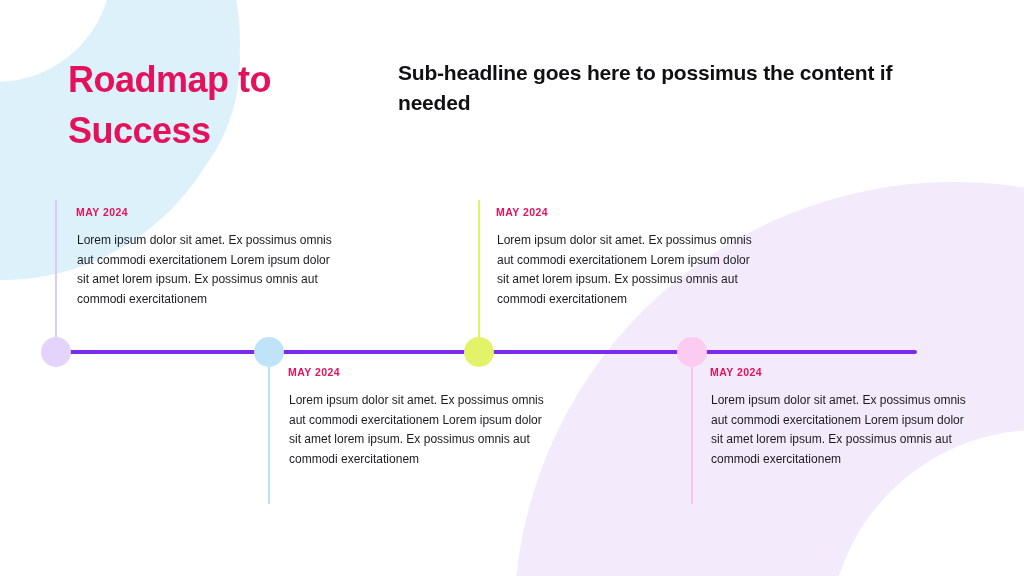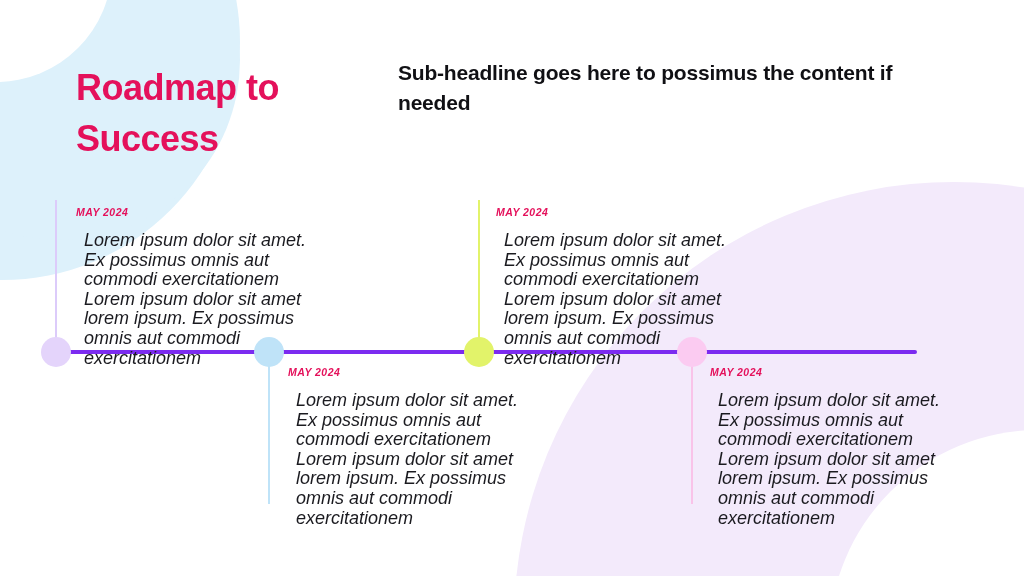"Roadmap to Success" .title { margin: 12px -> 4px }
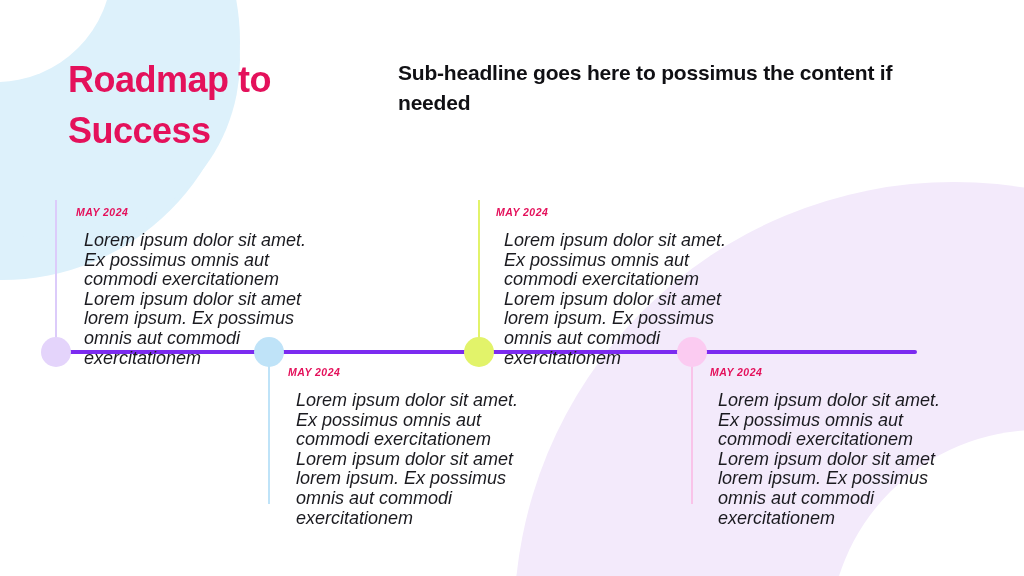"MAY 2024" .timeline { font-style: italic -> none }
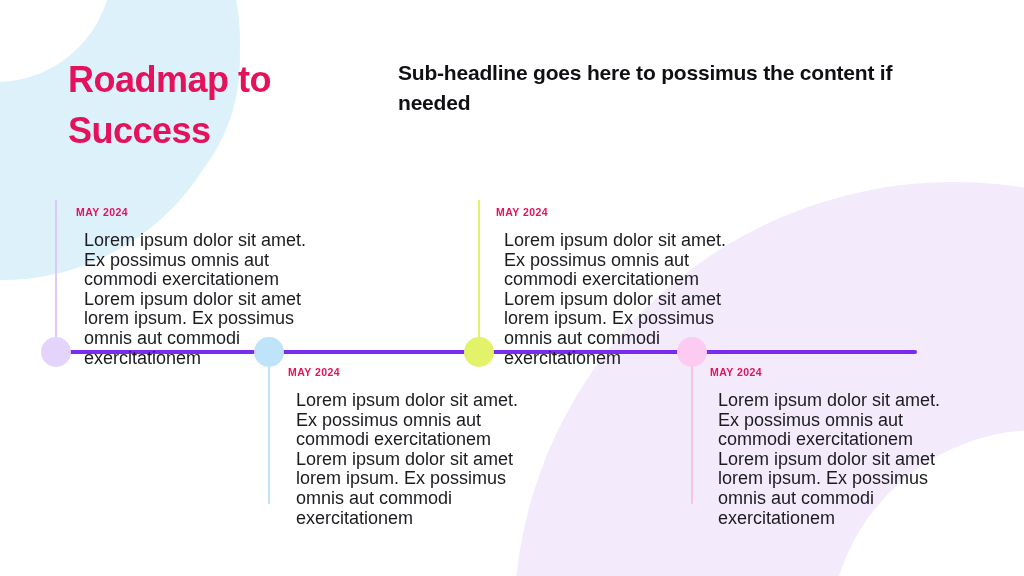"Lorem ipsum dolor sit amet." .card .body { font-size: 18px -> 12px; margin: 8px -> 1px }
